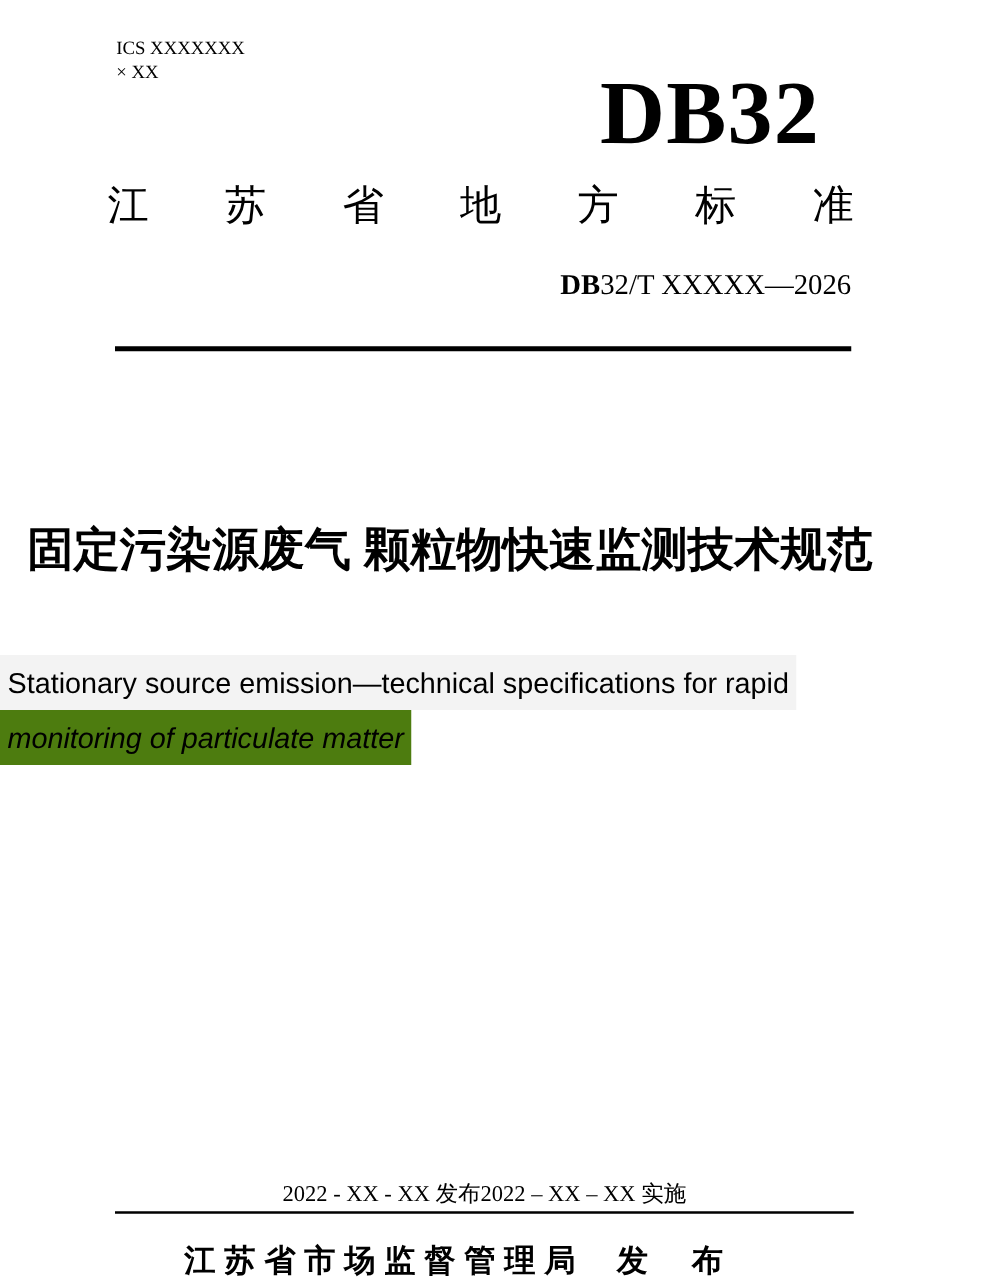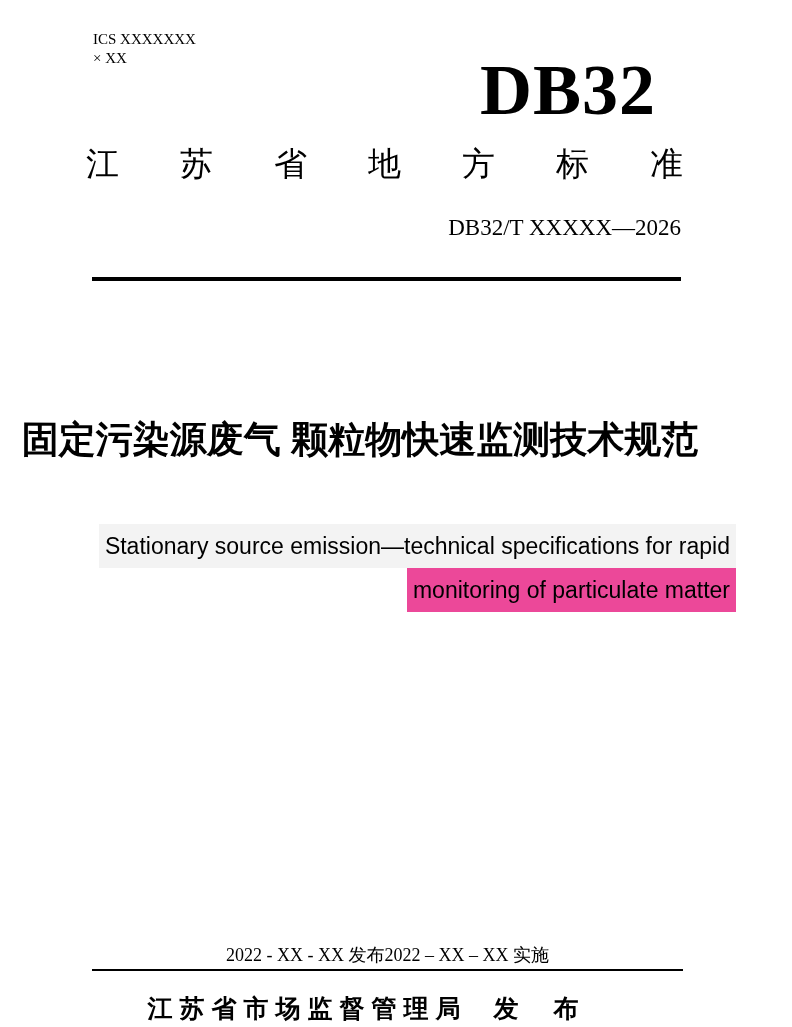"DB" .doc-number .bold { font-weight: normal -> bold }
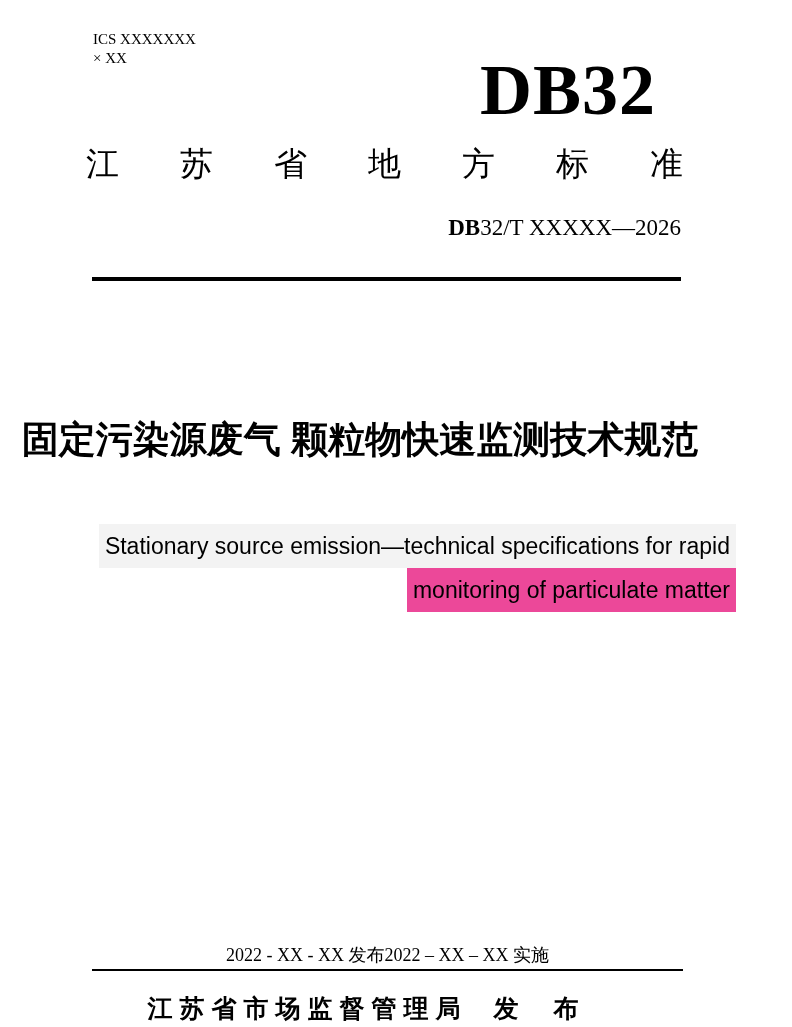"Stationary source emission—technical" .title-en { text-align: right -> left }
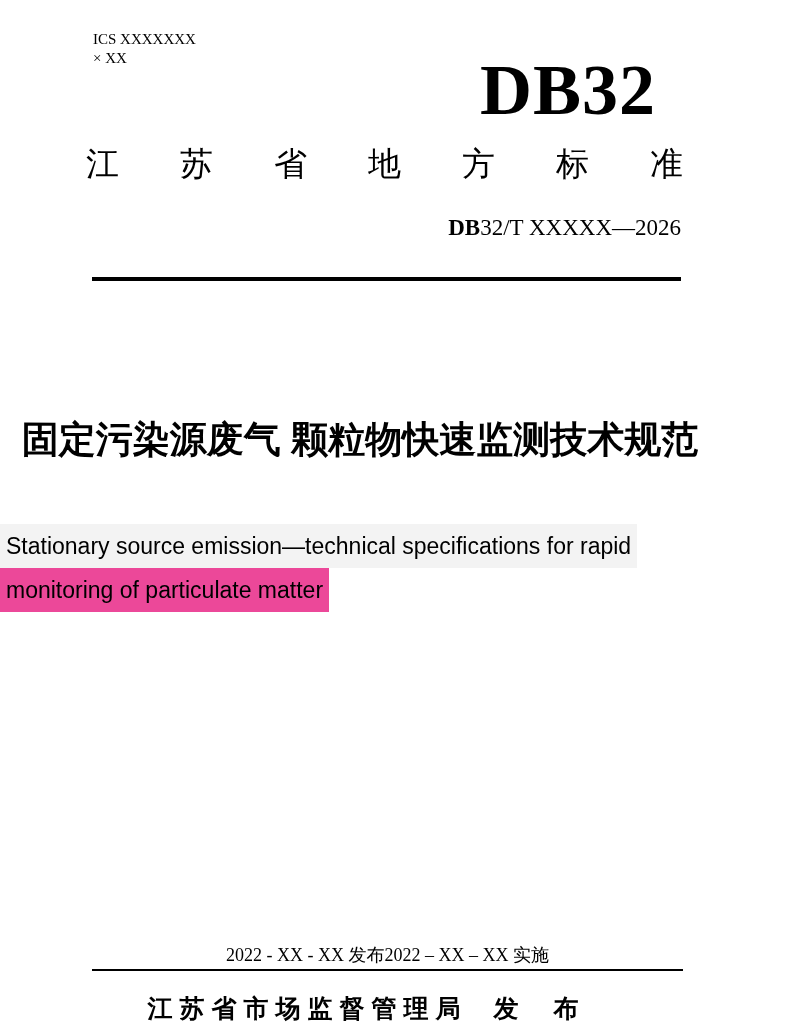"monitoring of particulate matter" span.hl { background: #ec4899 -> #4d7c0f; font-style: none -> italic }
